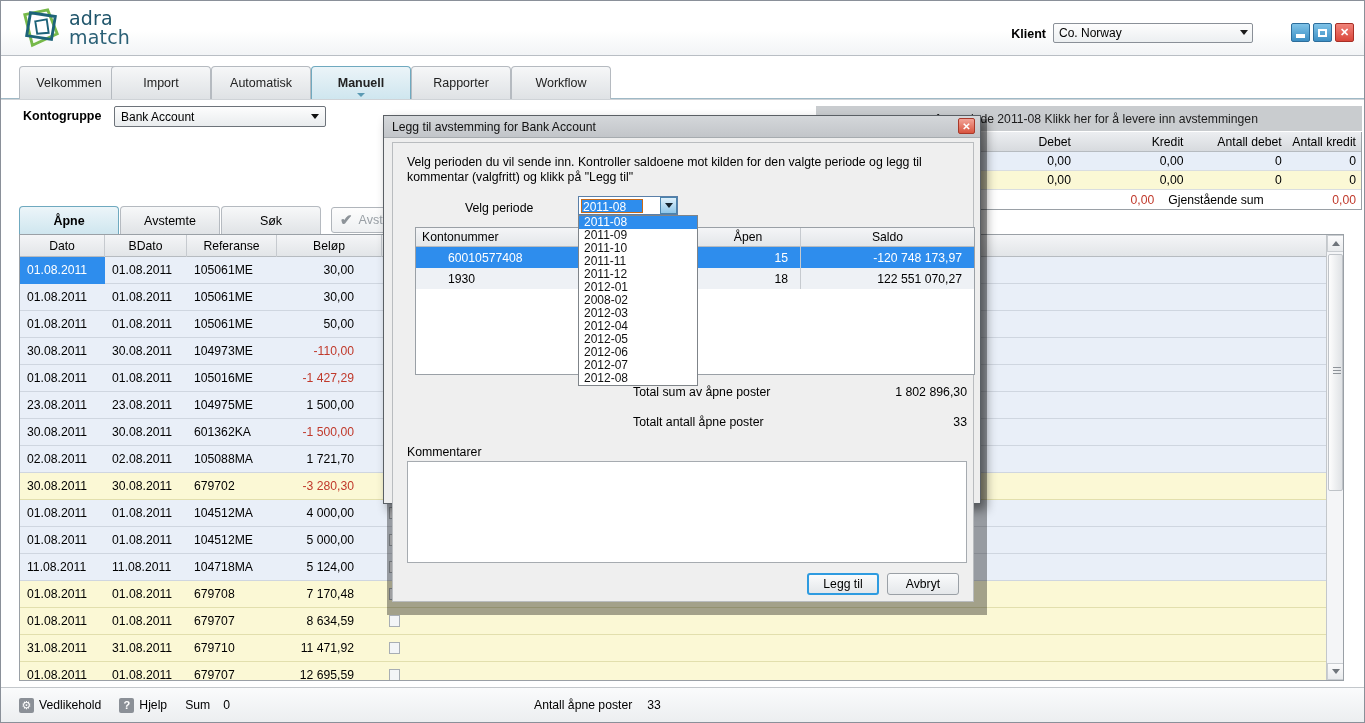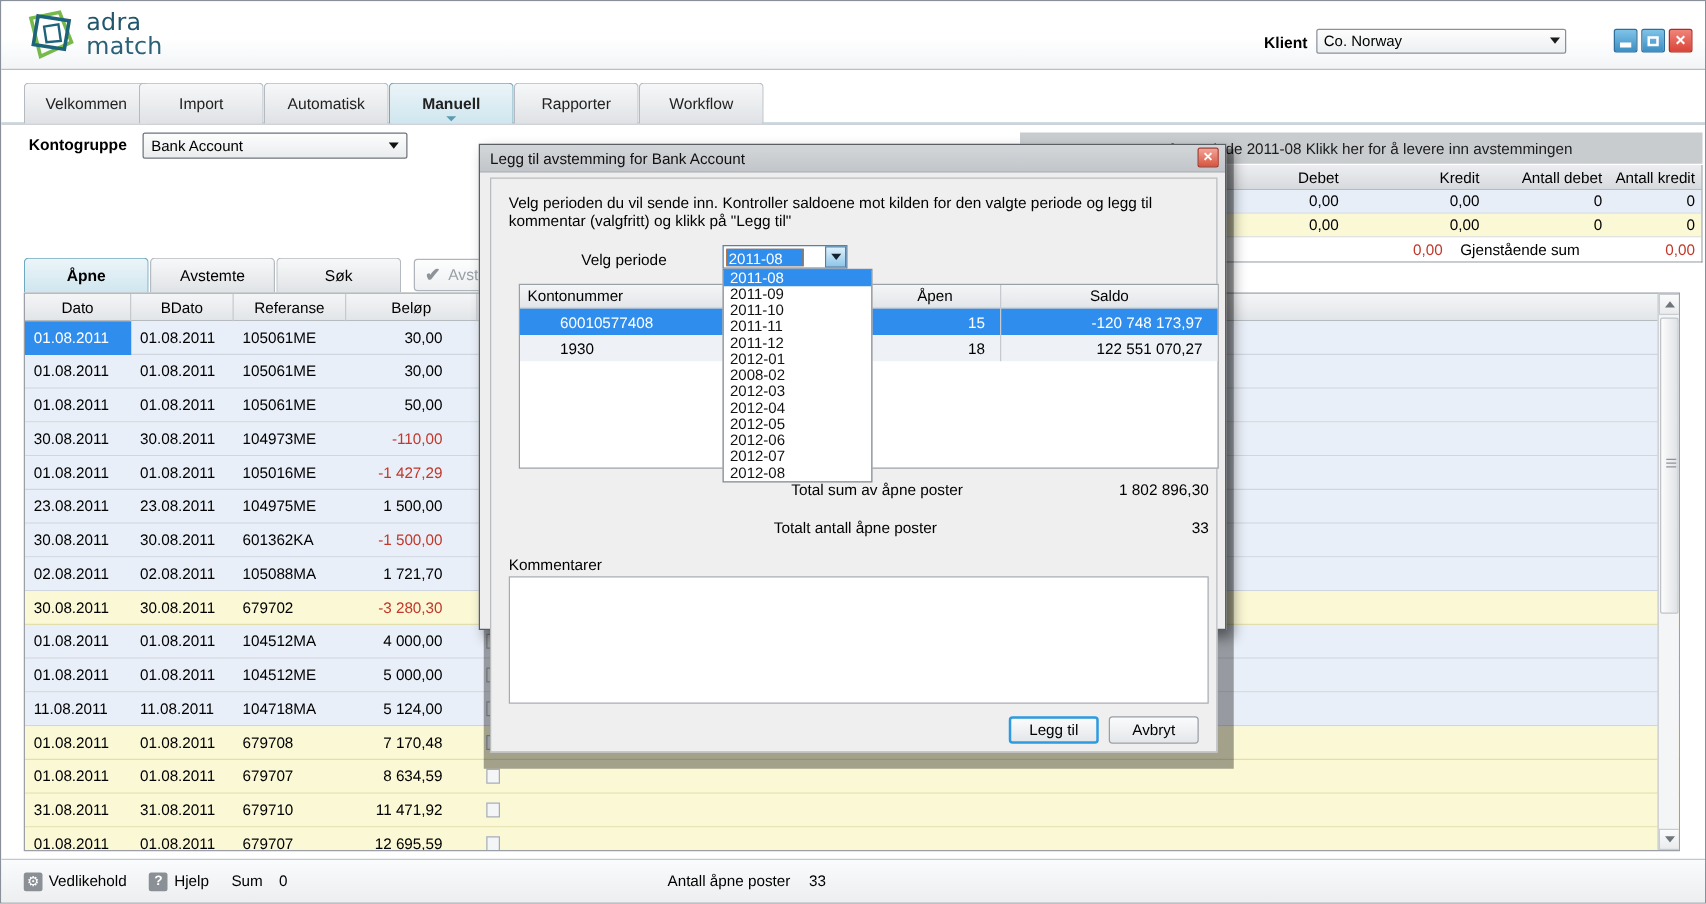"Totalt antall åpne poster" .tot-label2 { left: 226px -> 240px }
